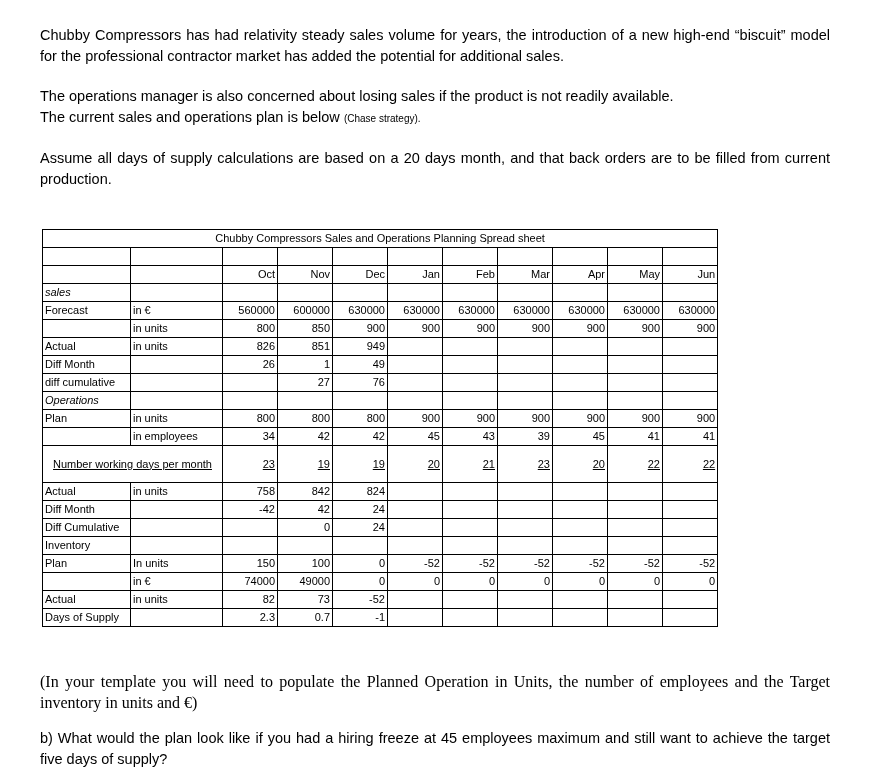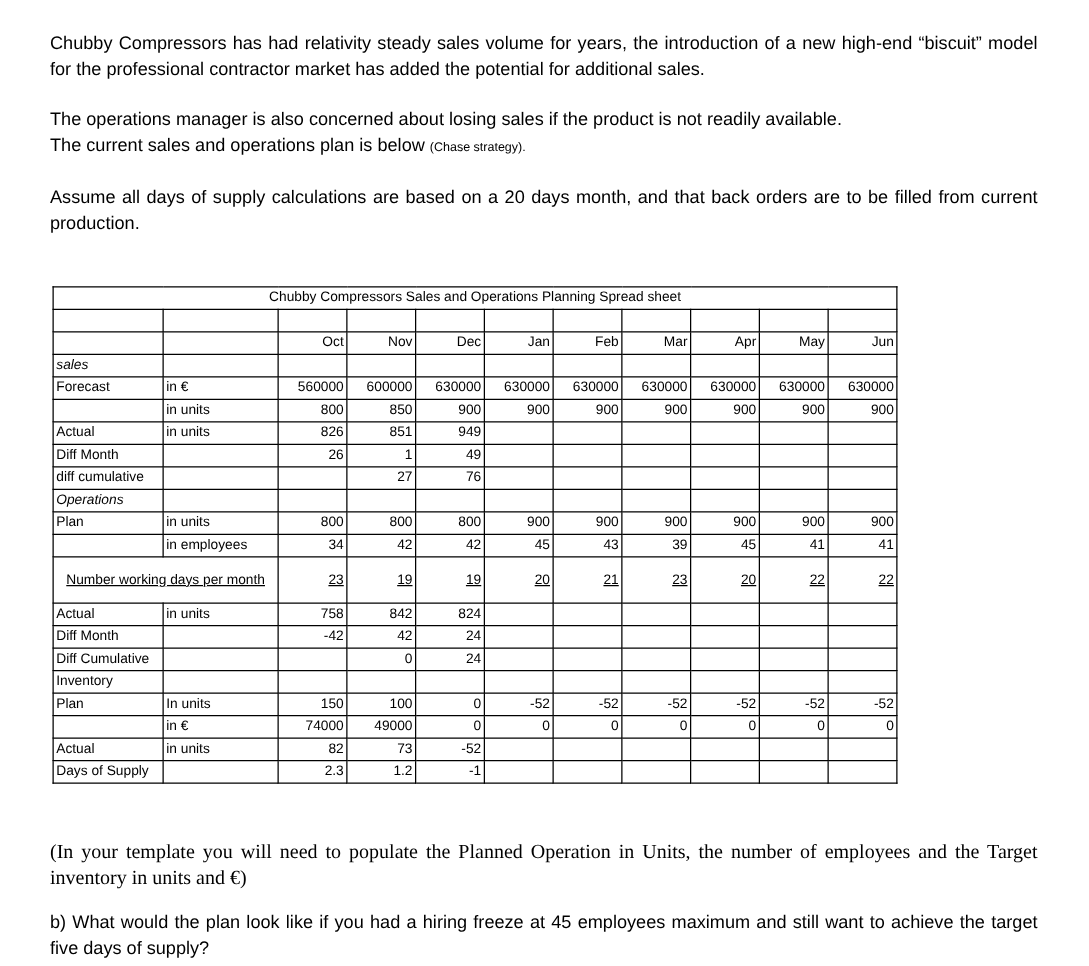"1.2" td.c-num { text: 1.2 -> 0.7 }
